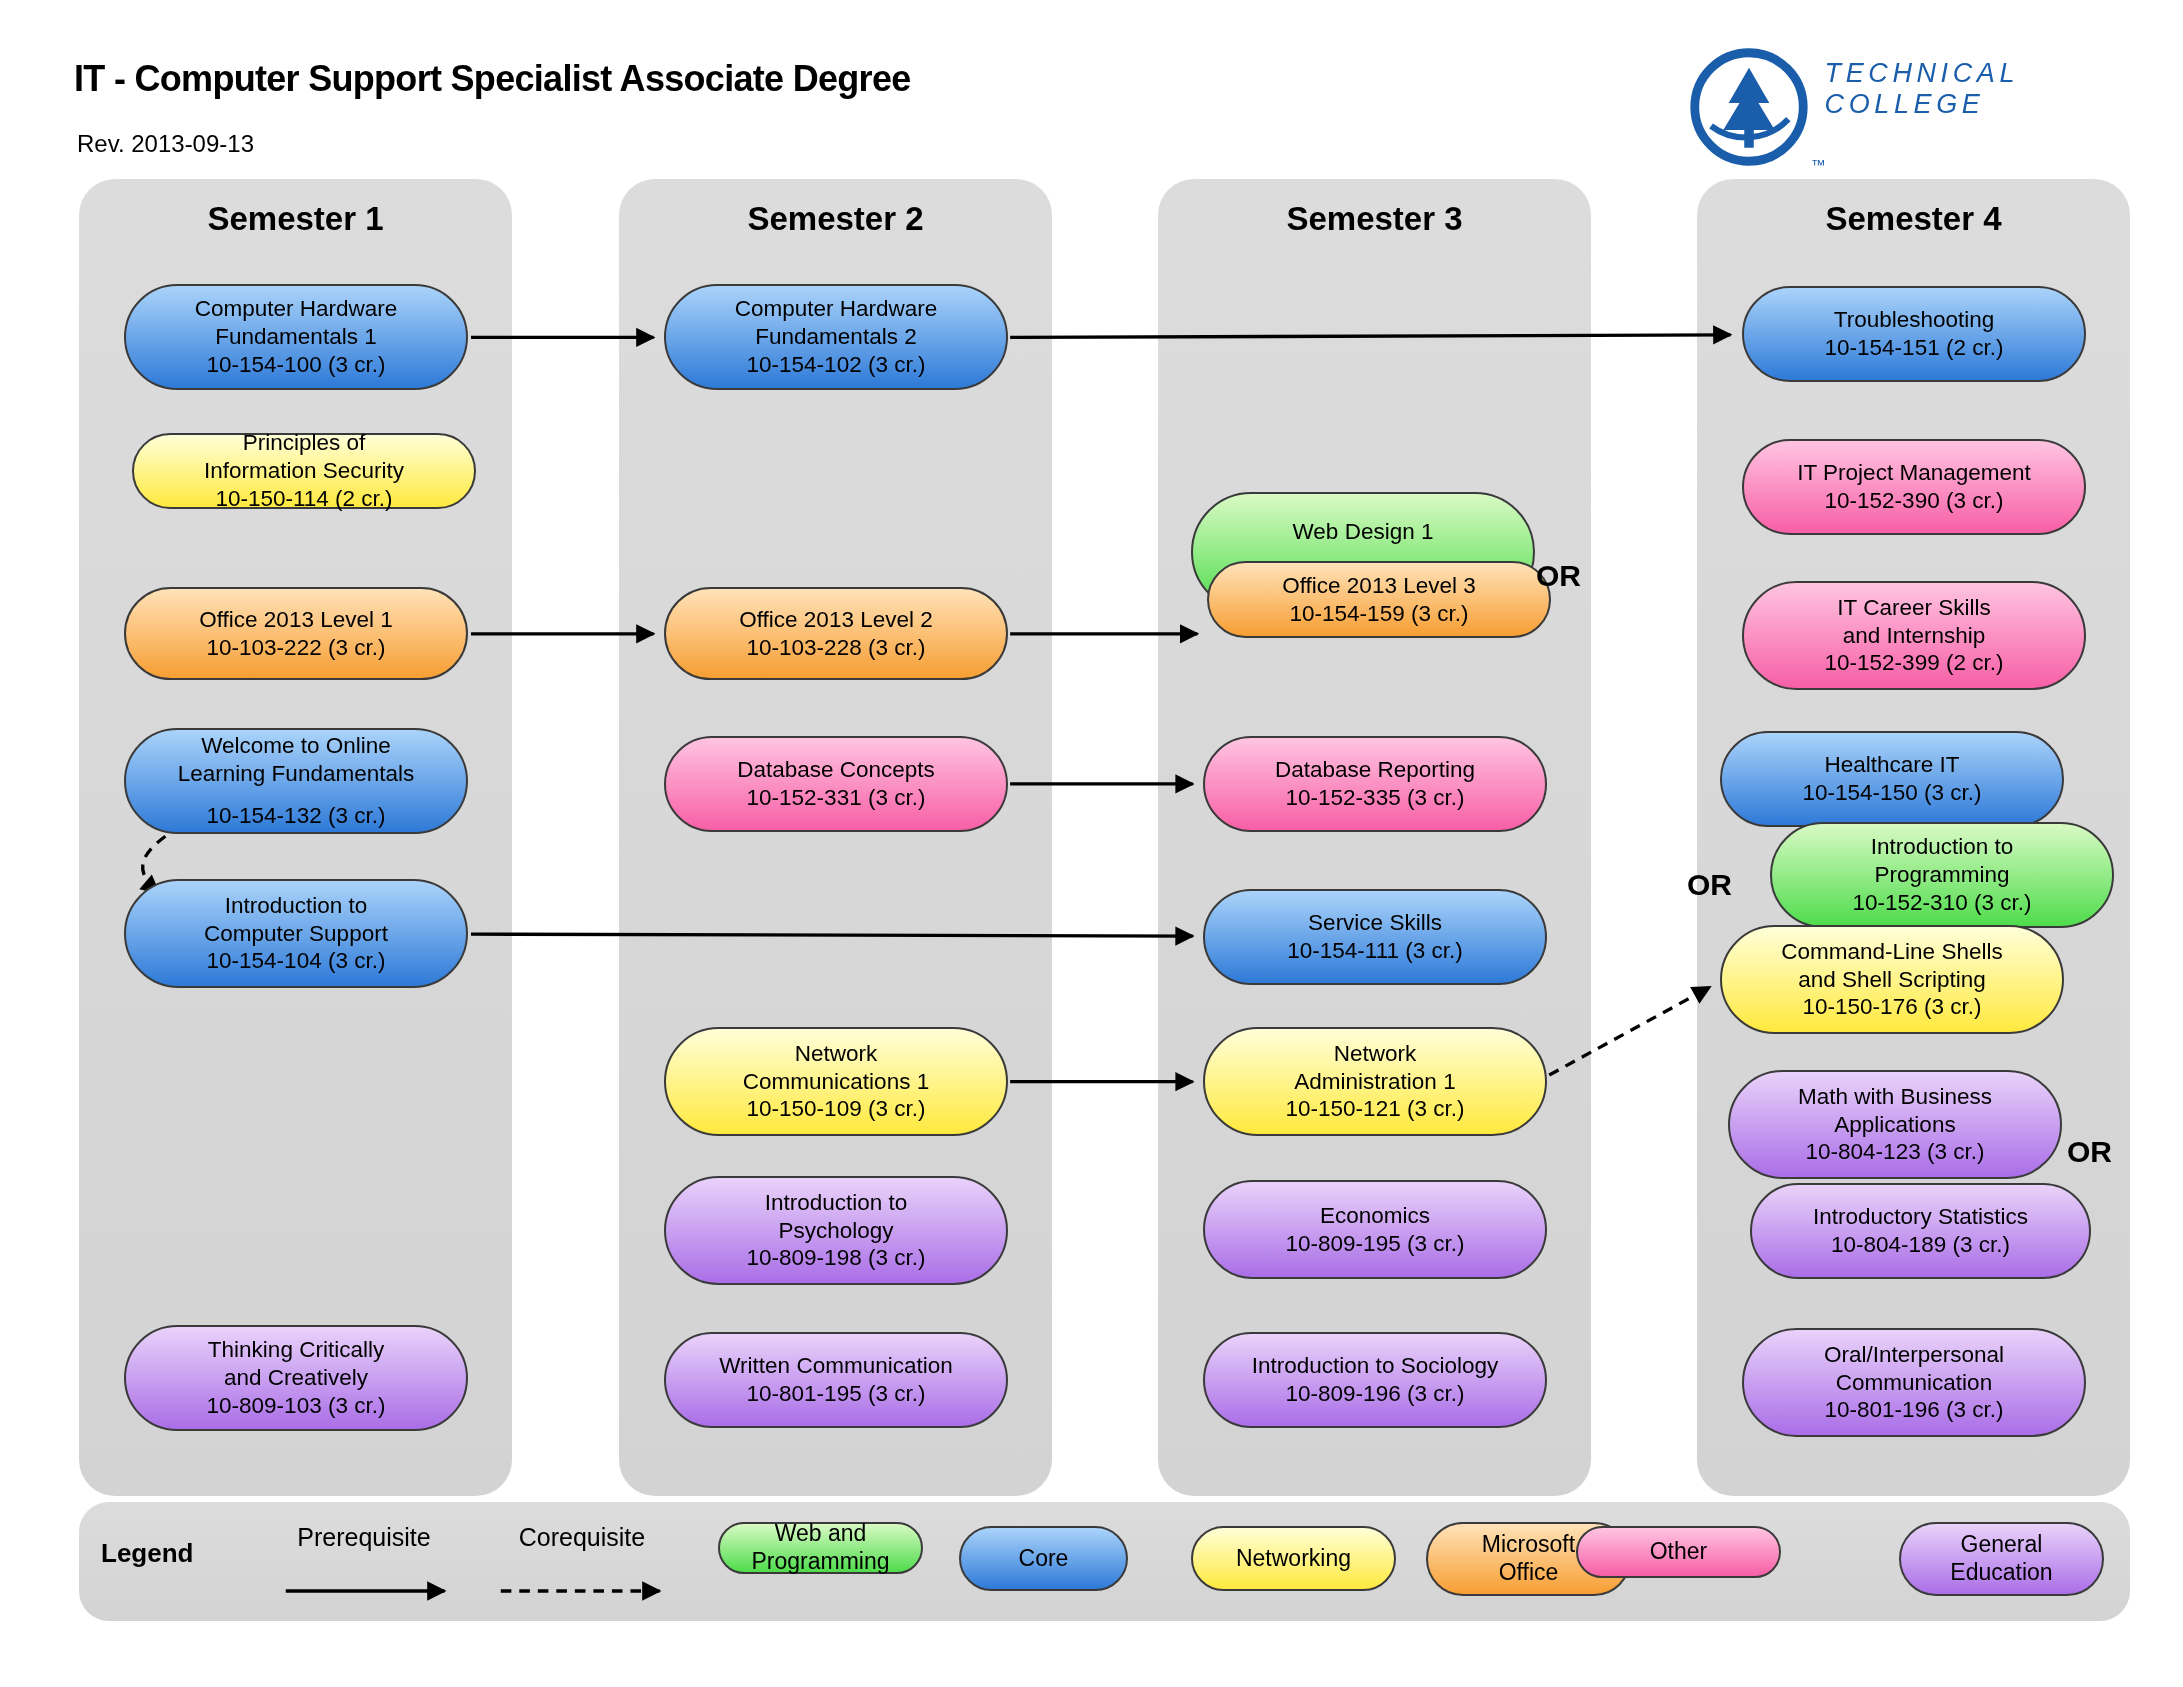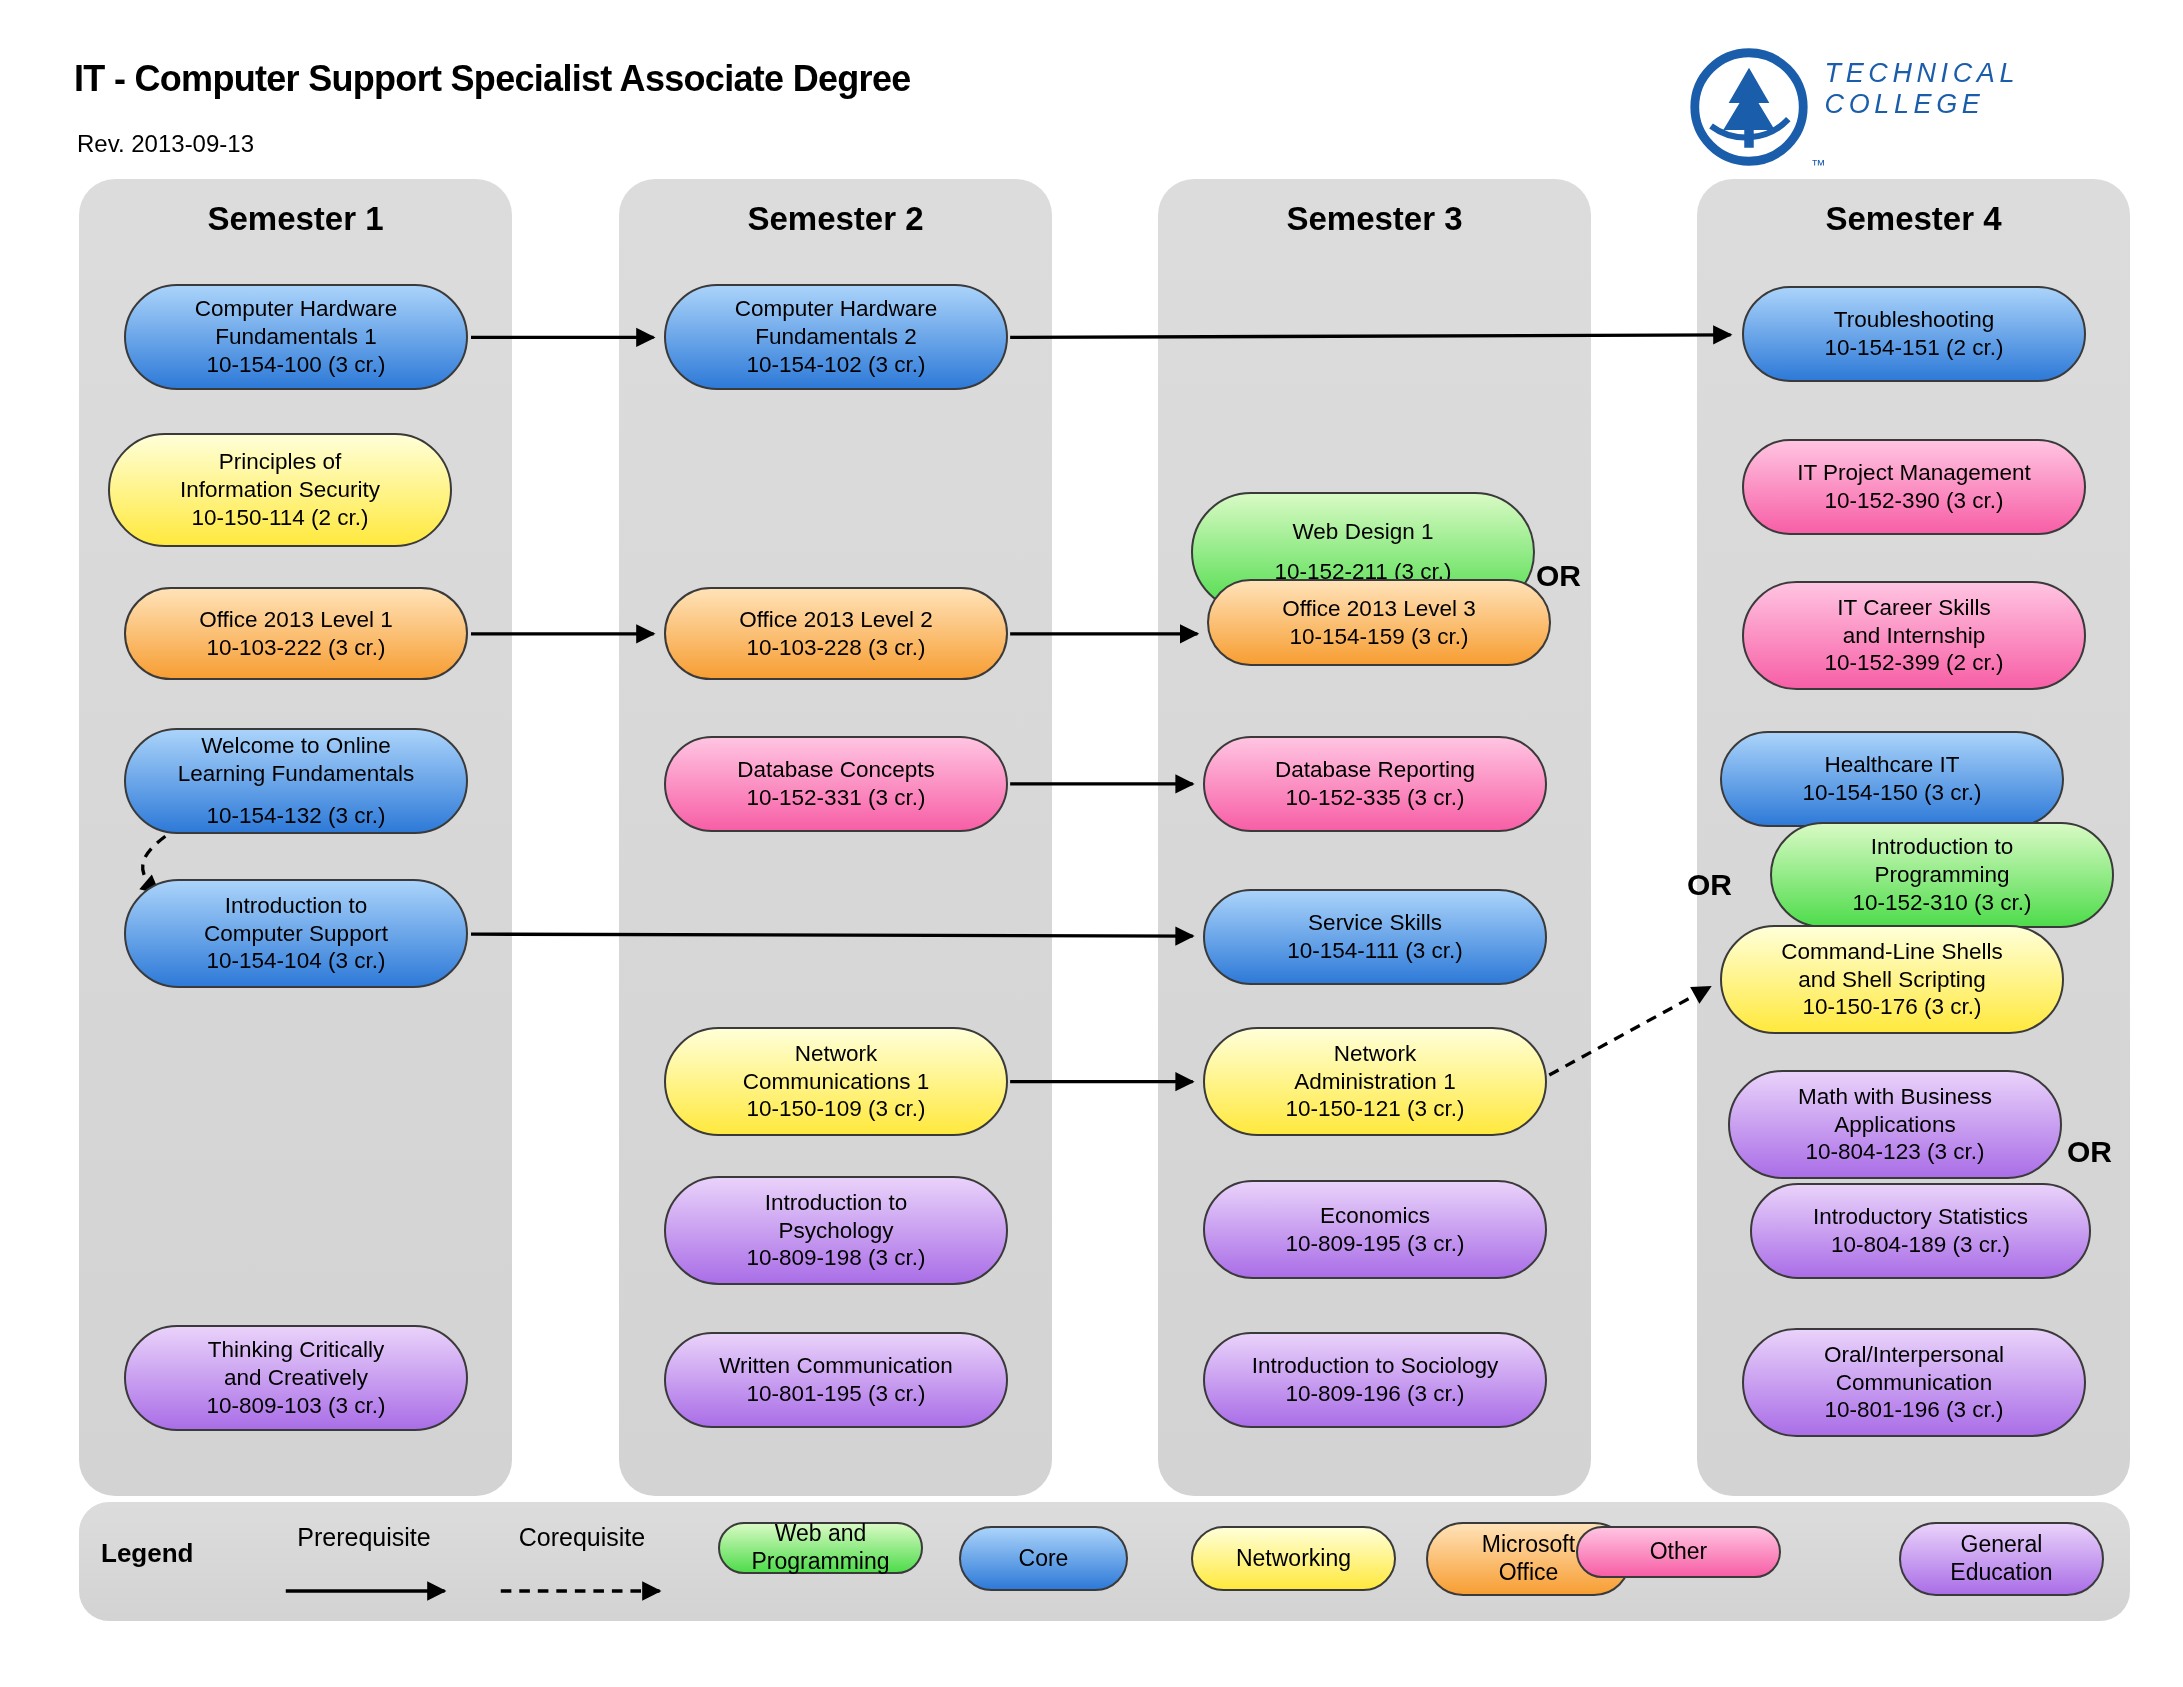"Principles of" div.pill { height: 114px -> 76px; left: 108px -> 132px }
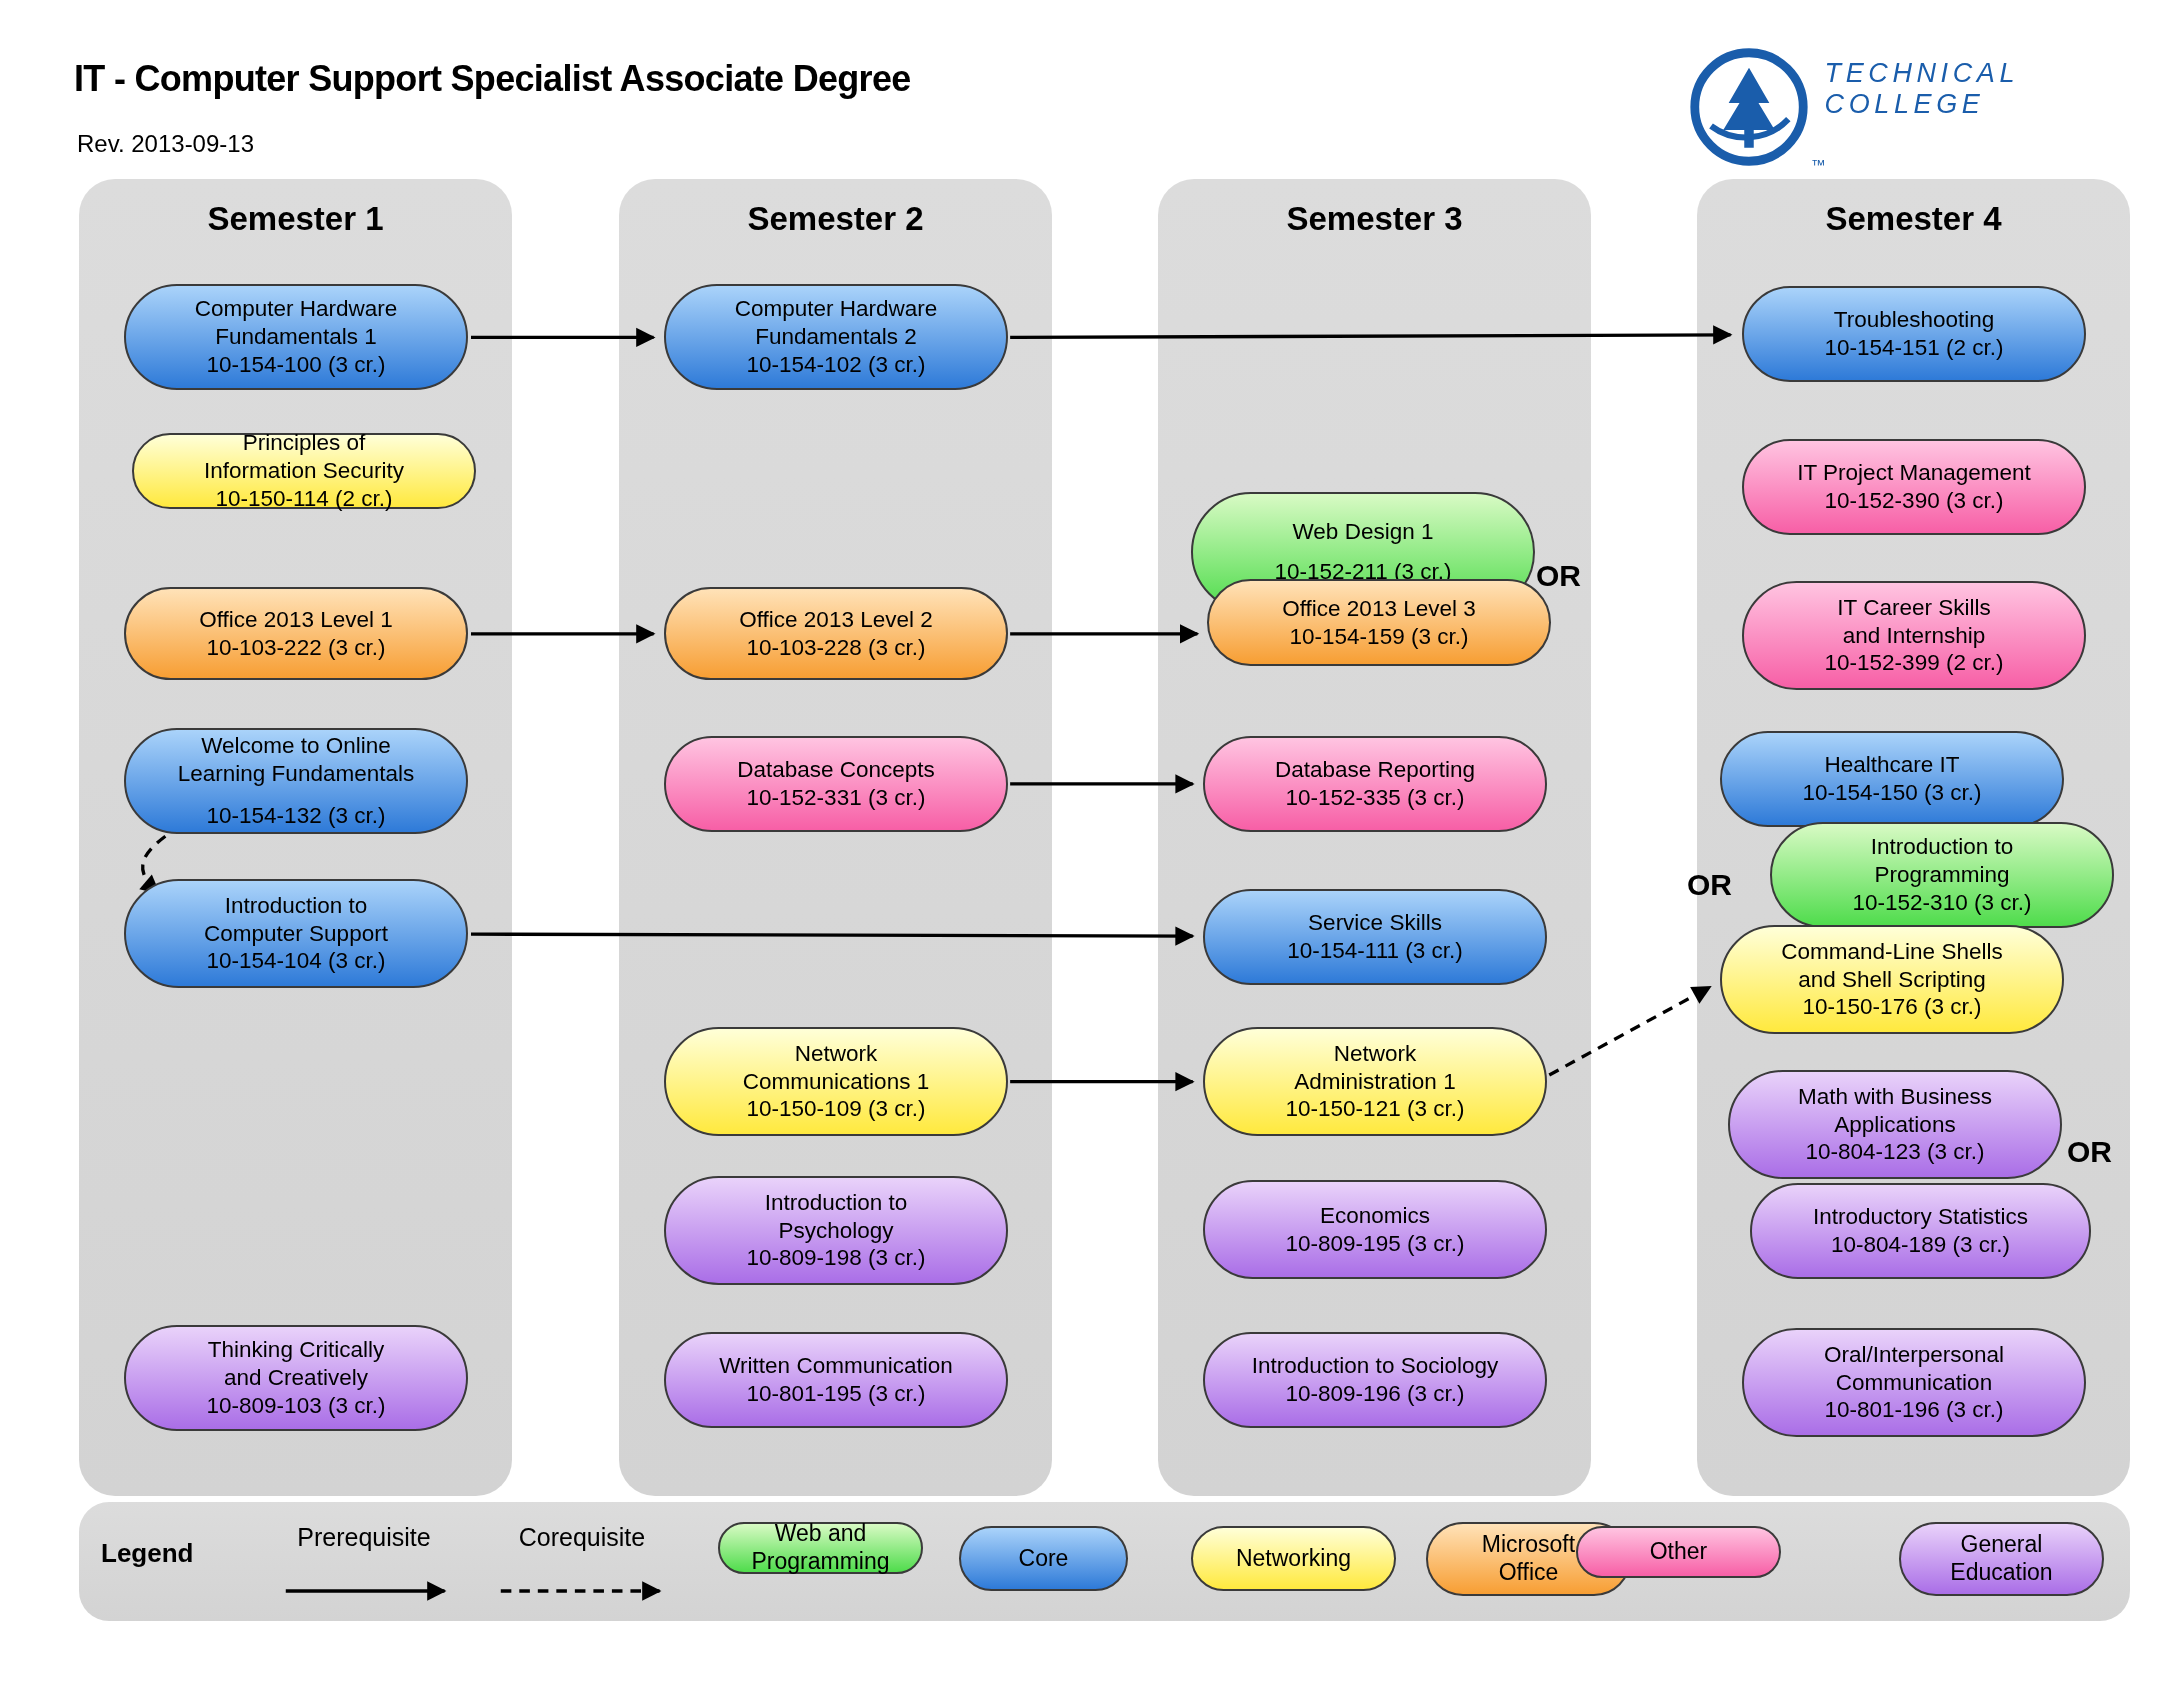"Office 2013 Level 3" div.pill { height: 87px -> 77px; top: 579px -> 561px }
